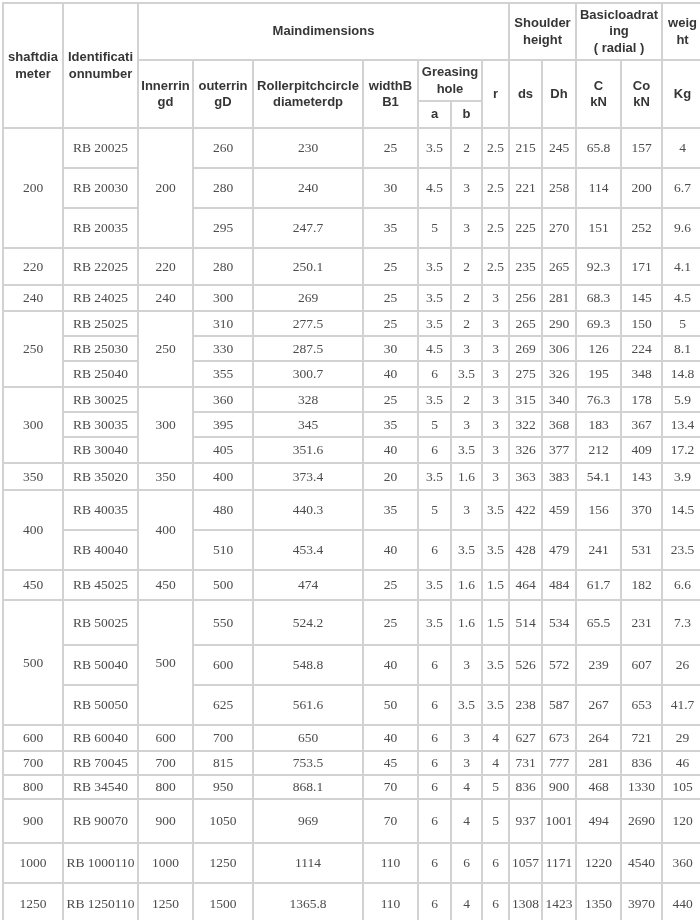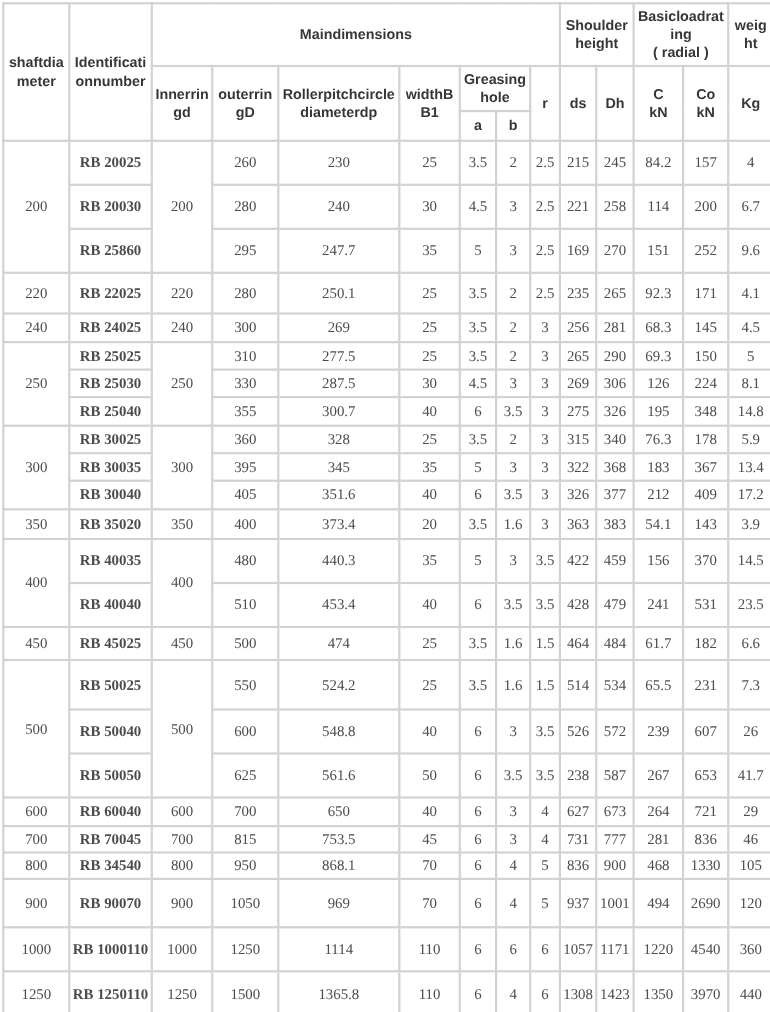"RB 20025" td.c1 { font-weight: bold -> none }
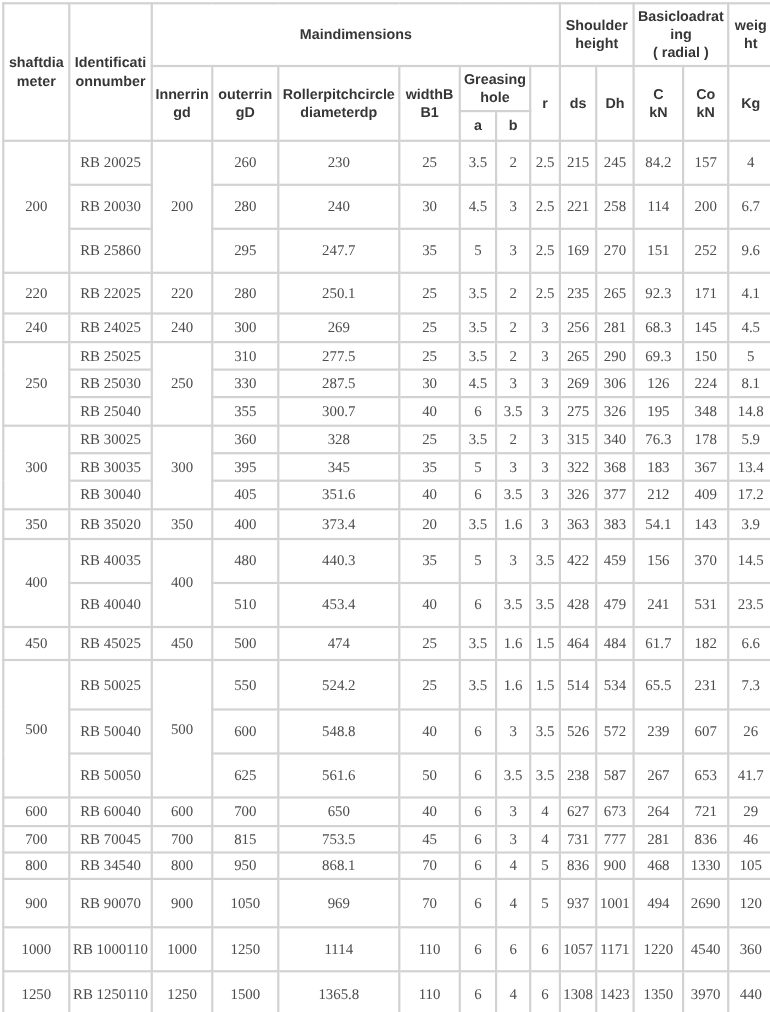"84.2" td.c11 { text: 84.2 -> 65.8 }
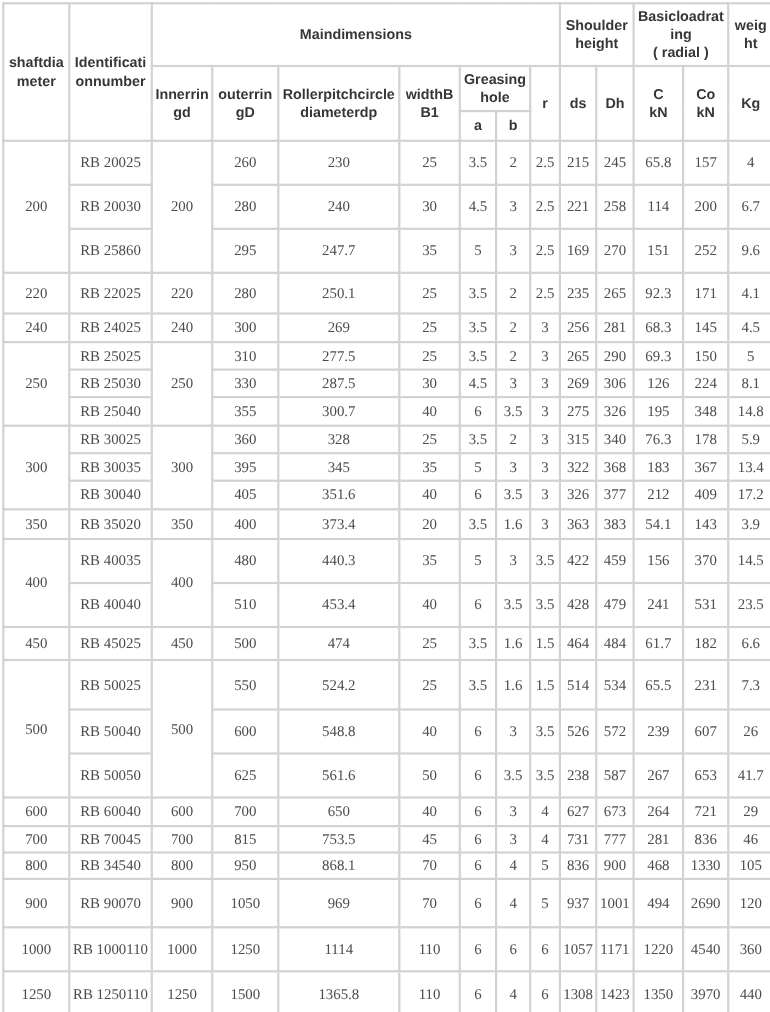"RB 25860" td.c1 { text: 25860 -> 20035 }
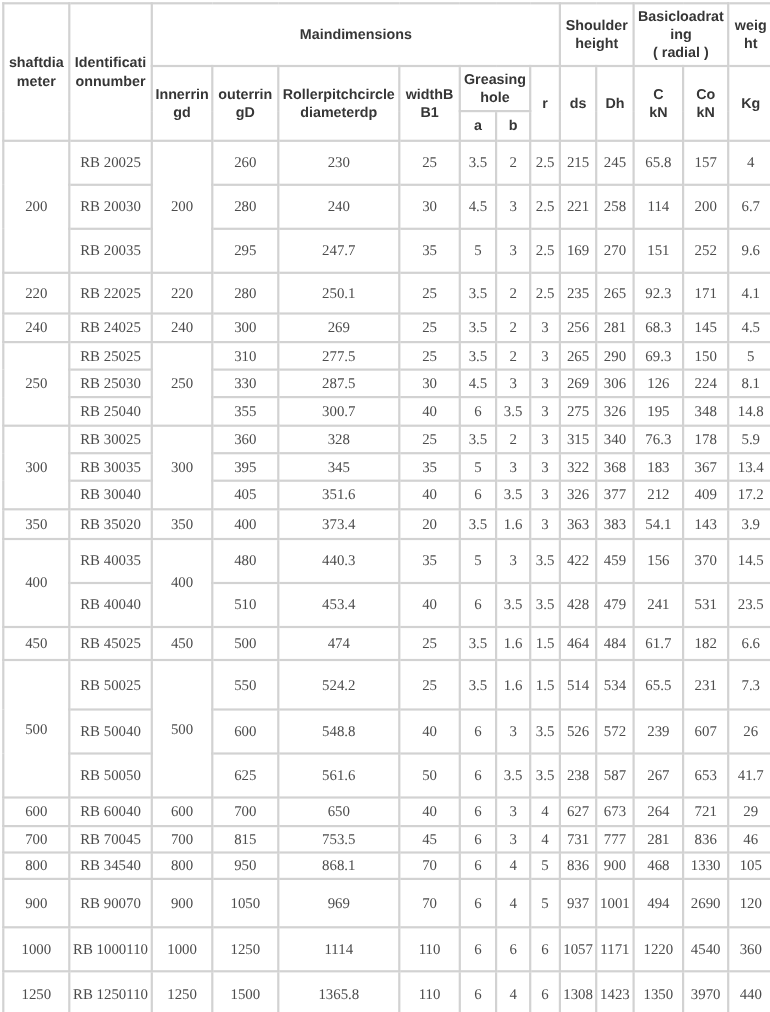"169" td.c9 { text: 169 -> 225 }
